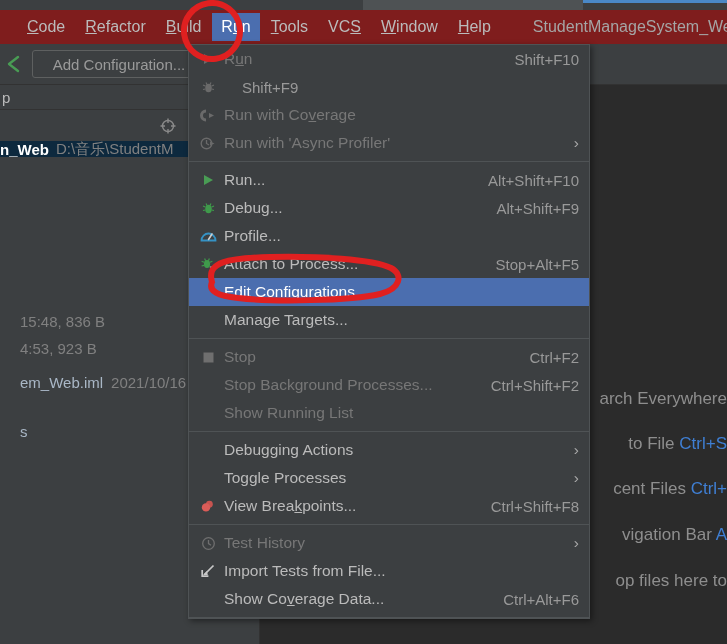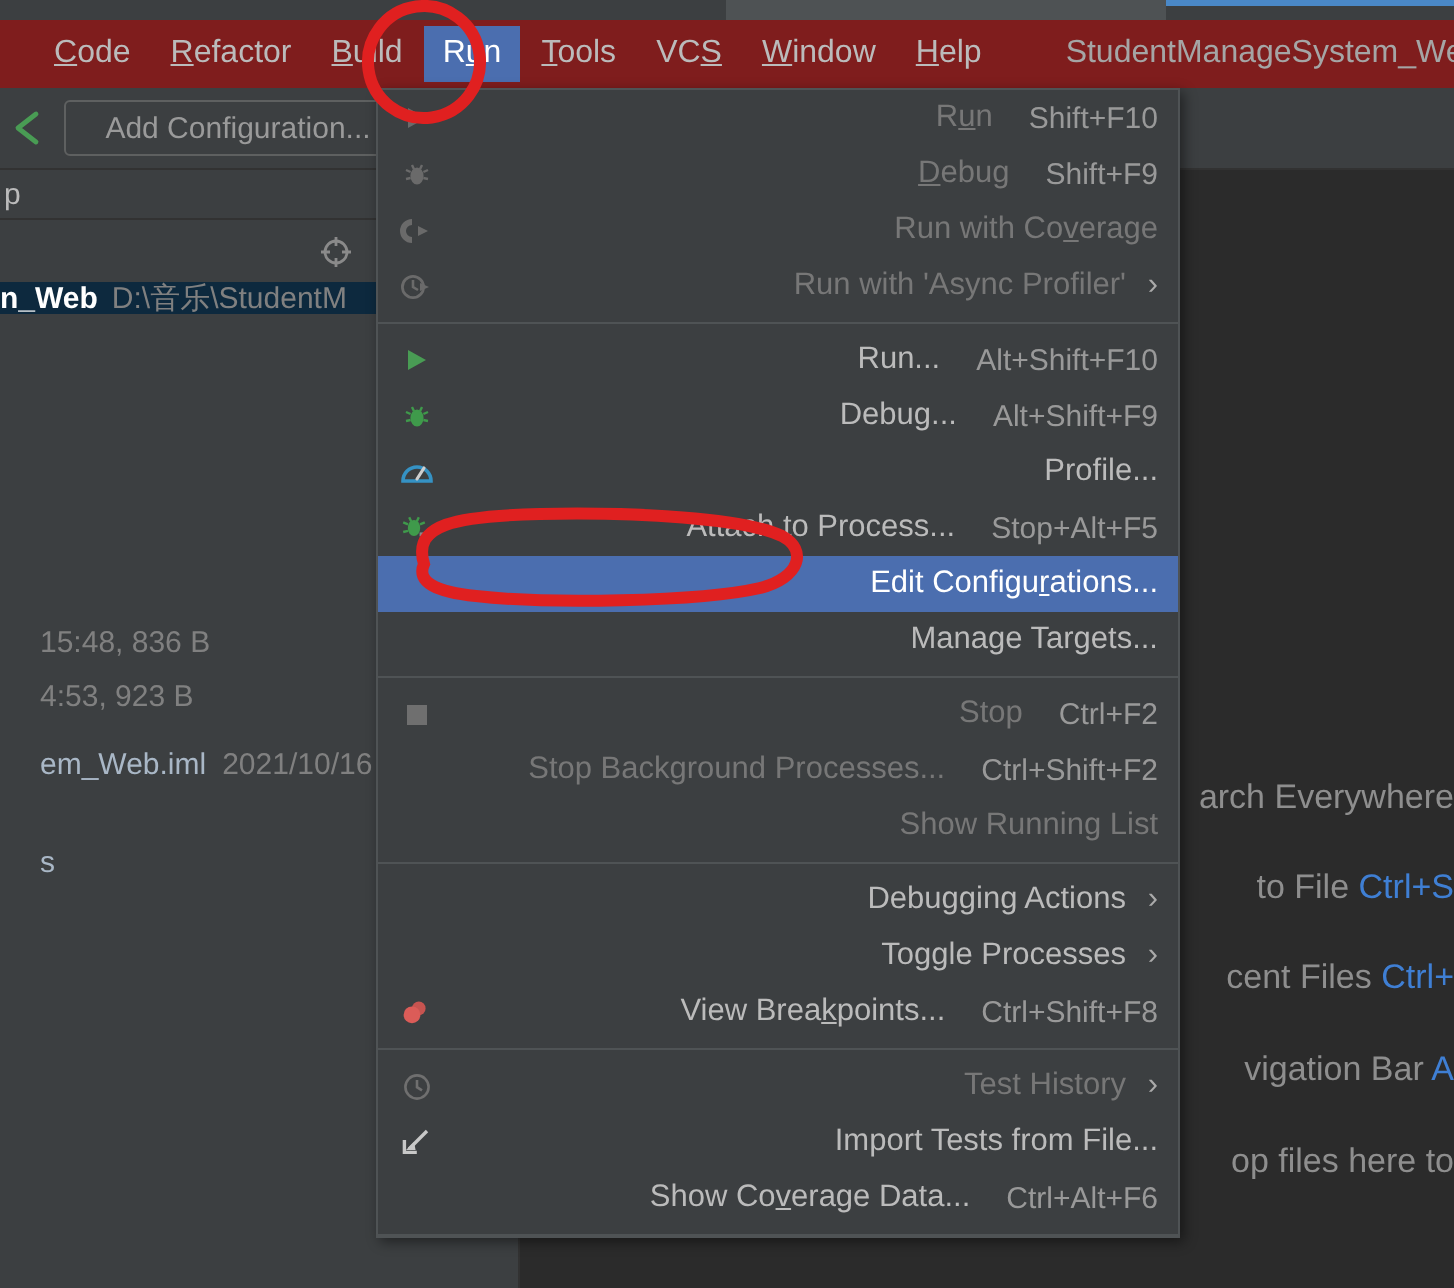"Run" .popup { text-align: right -> none }
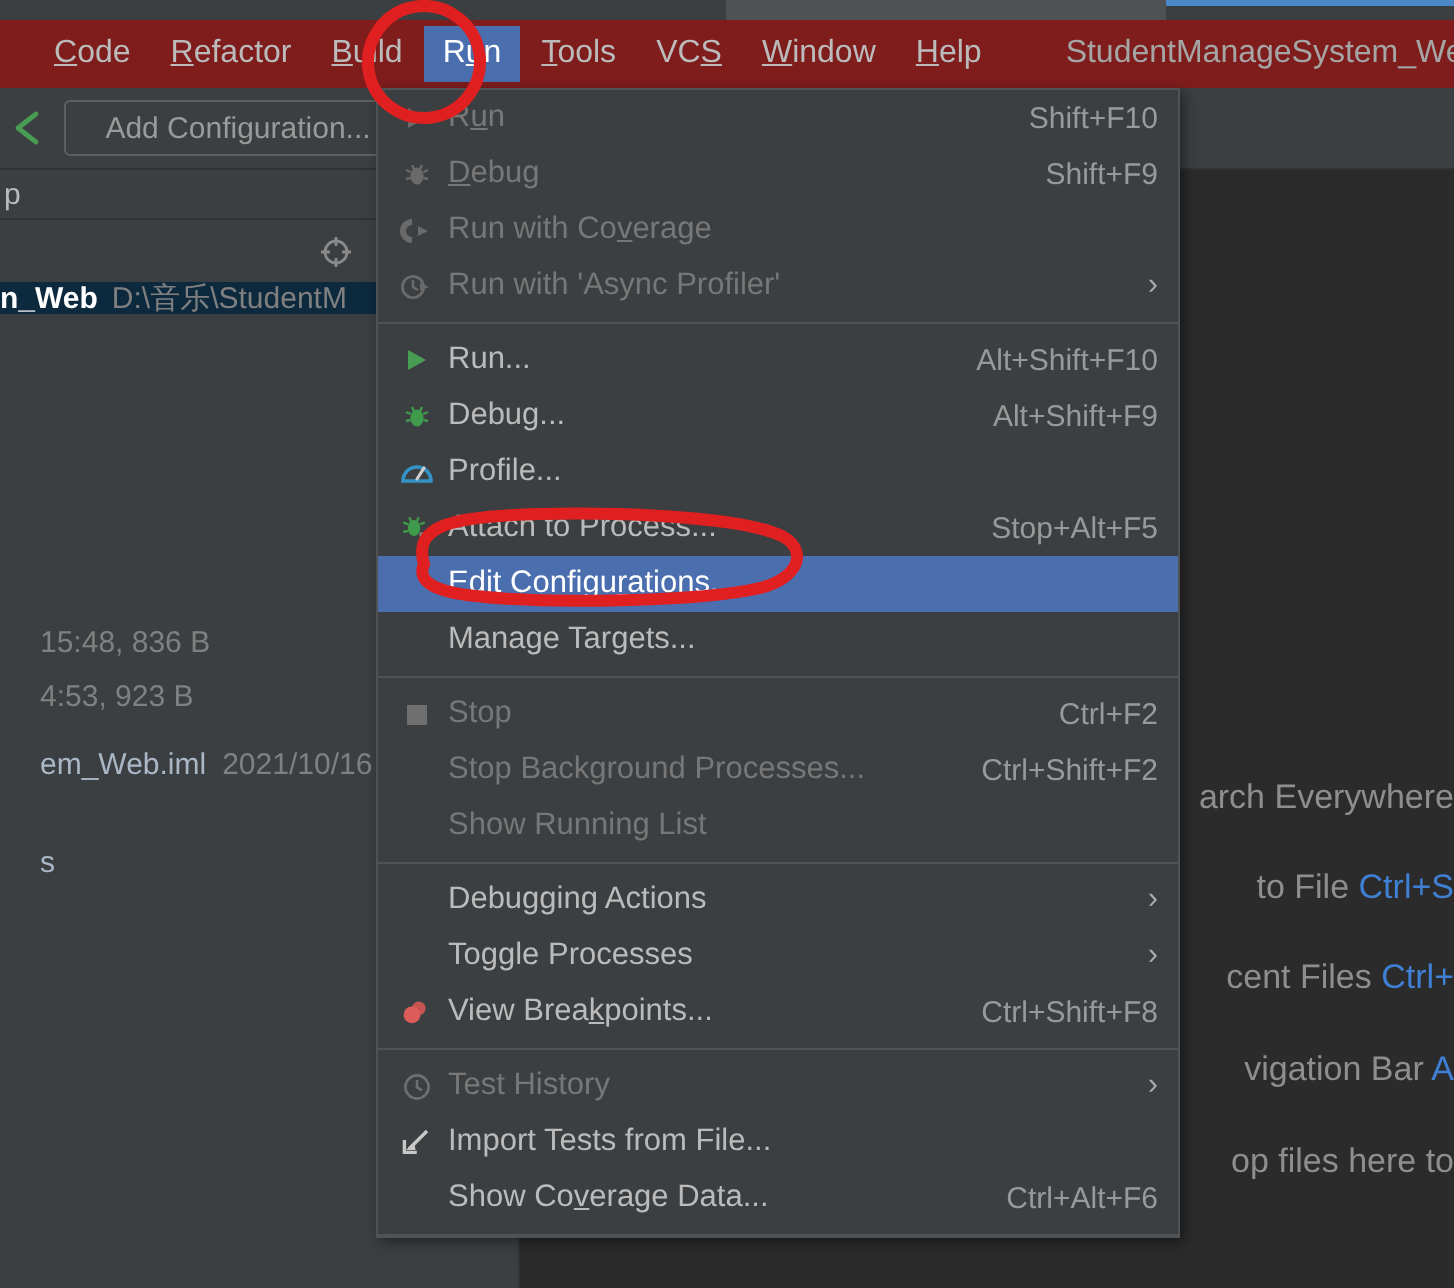"Debug" span.label { html: <span><u>D</u>ebug</span> -> none }
